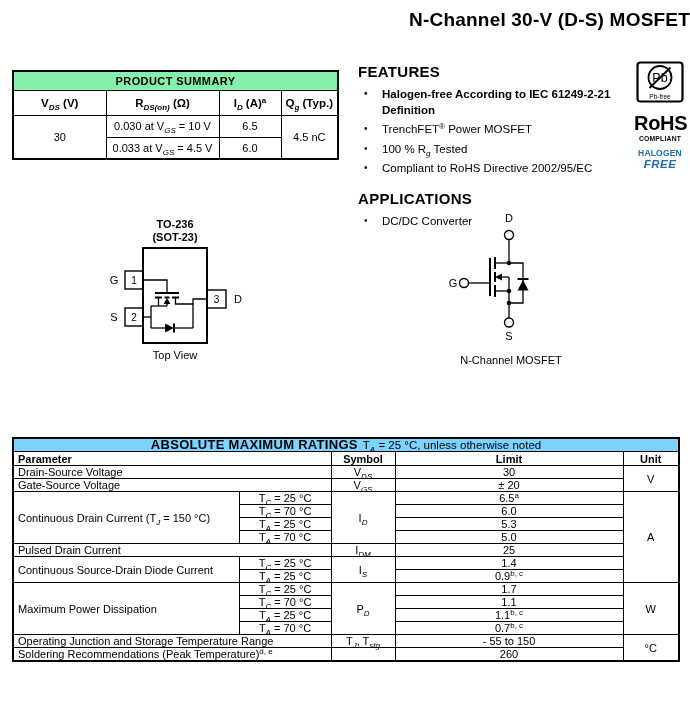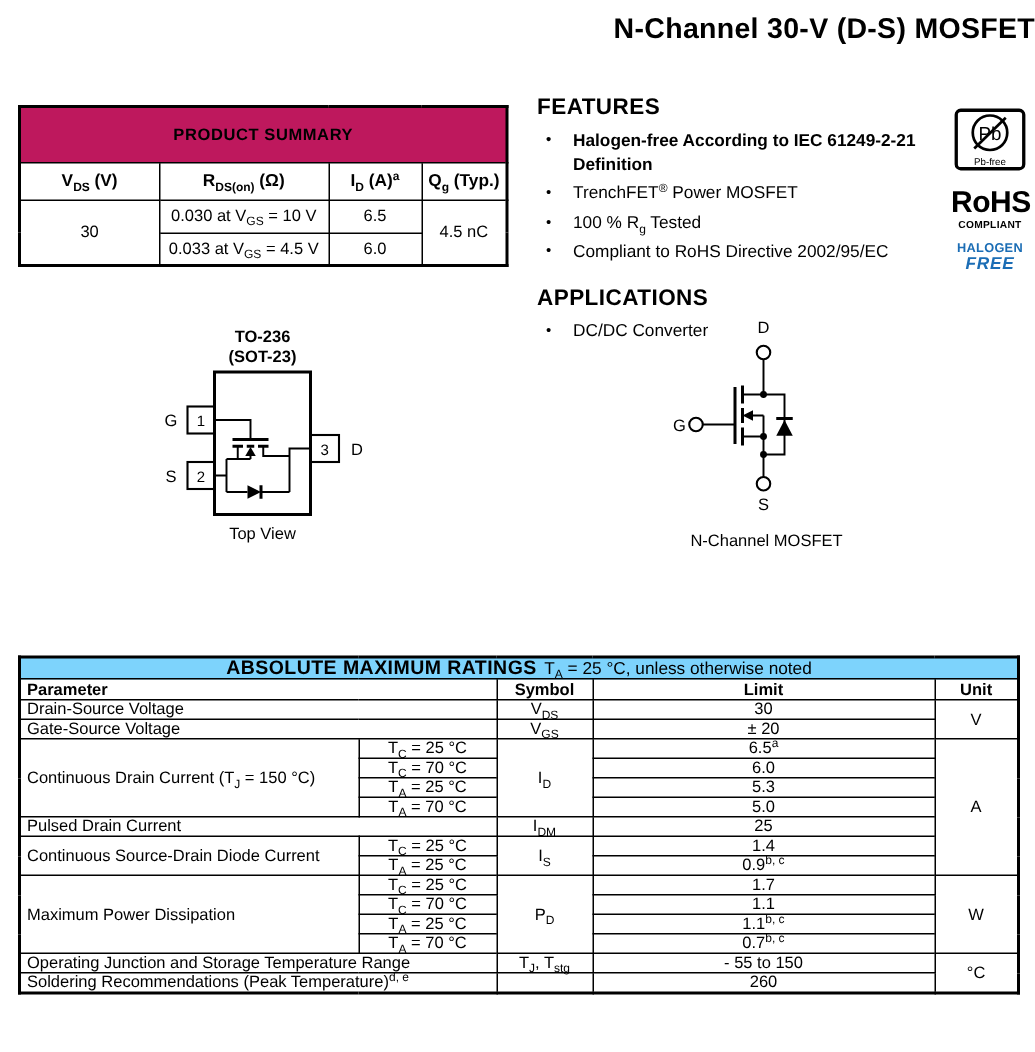"PRODUCT SUMMARY" .ps-title-cell { background: #be185d -> #86efac; height: 37px -> 19px }
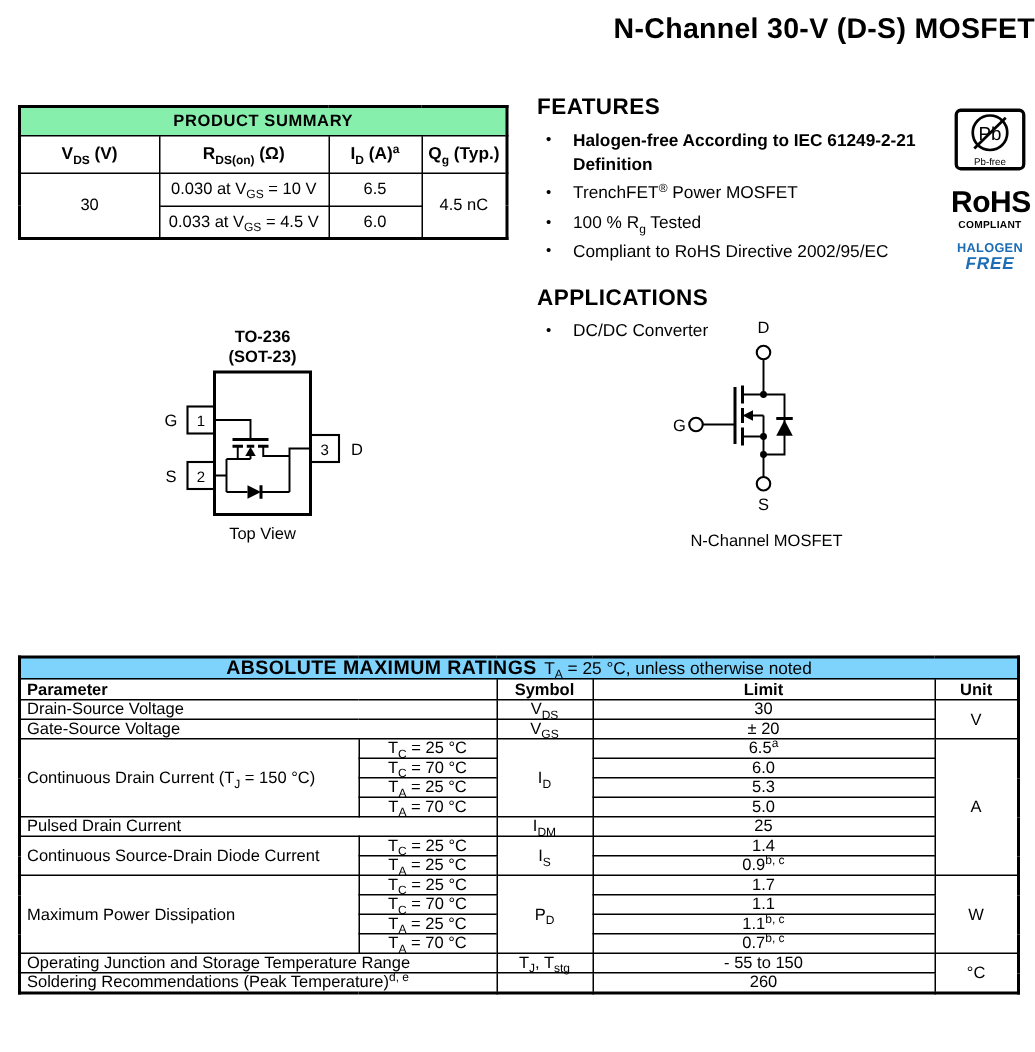"Pb" .compliance { top: 72px -> 61px }
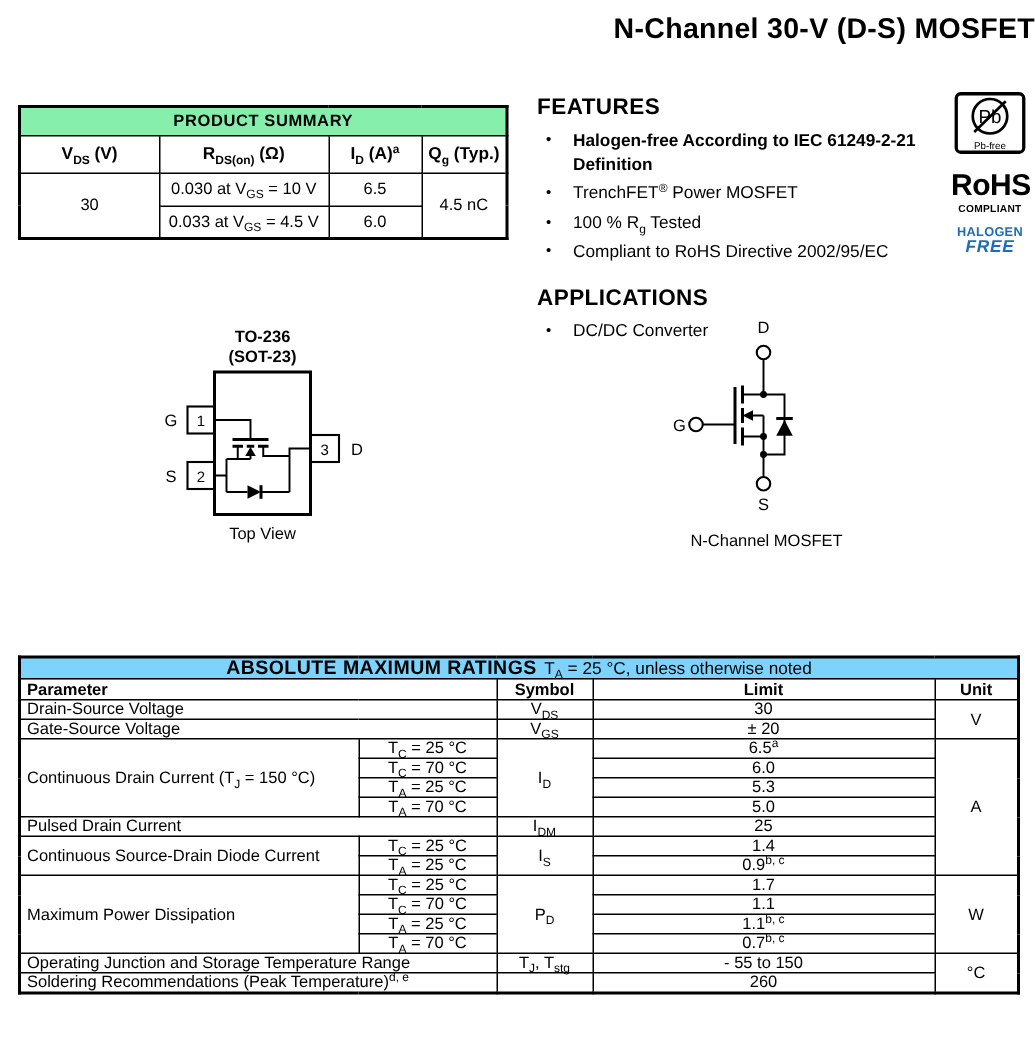"DS" sub { font-style: none -> italic }
